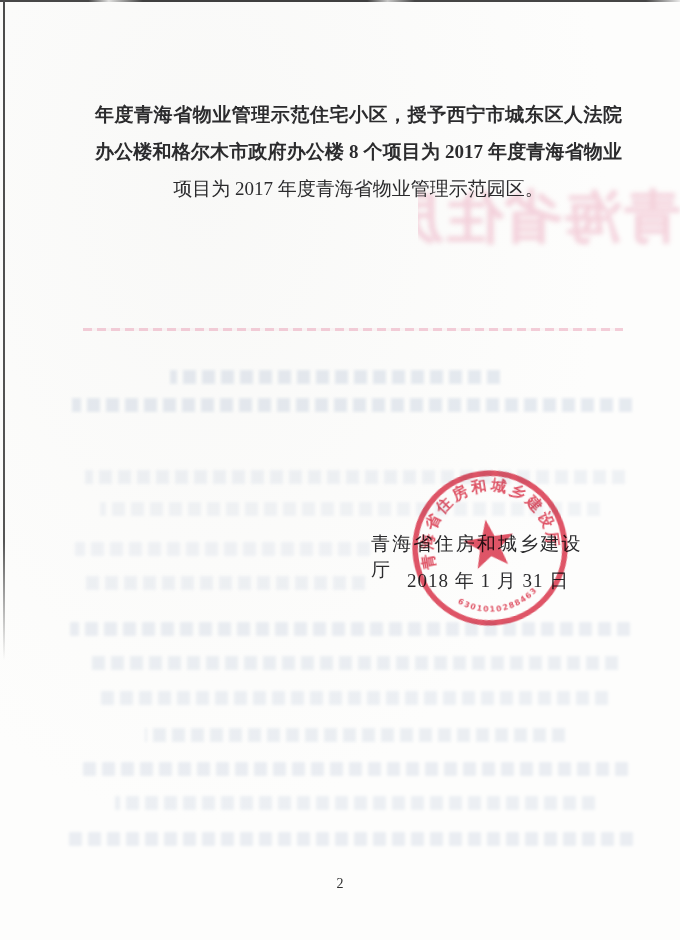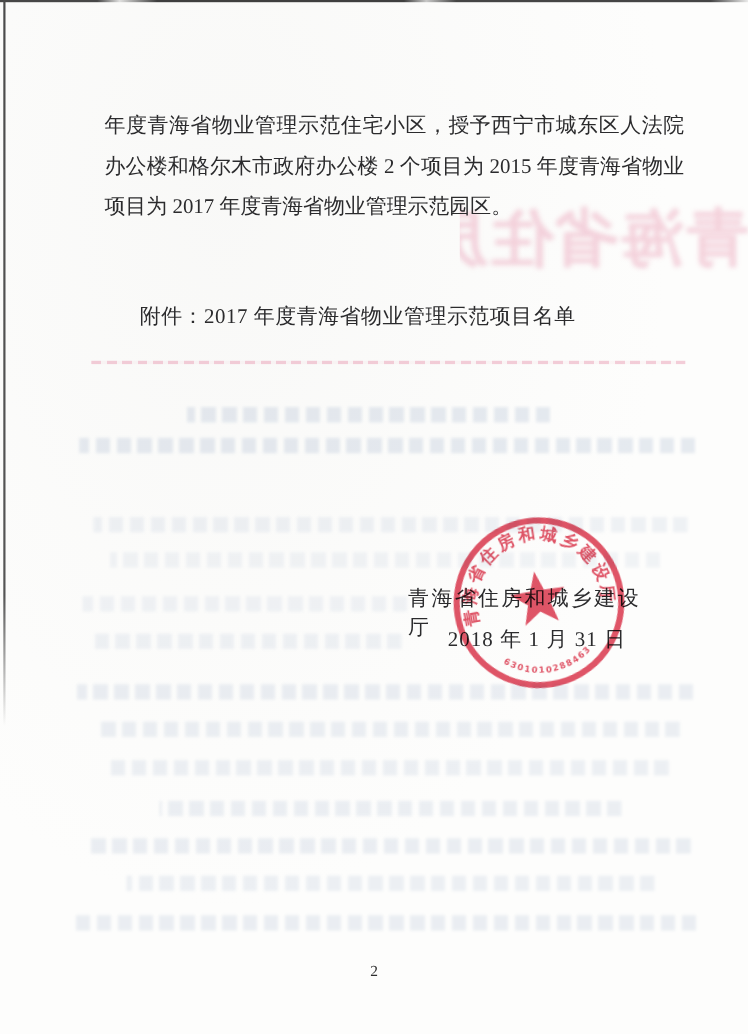"年度青海省物业管理示范住宅小区，授予西宁市城东区人法院" .body-line.fill { font-weight: none -> bold }
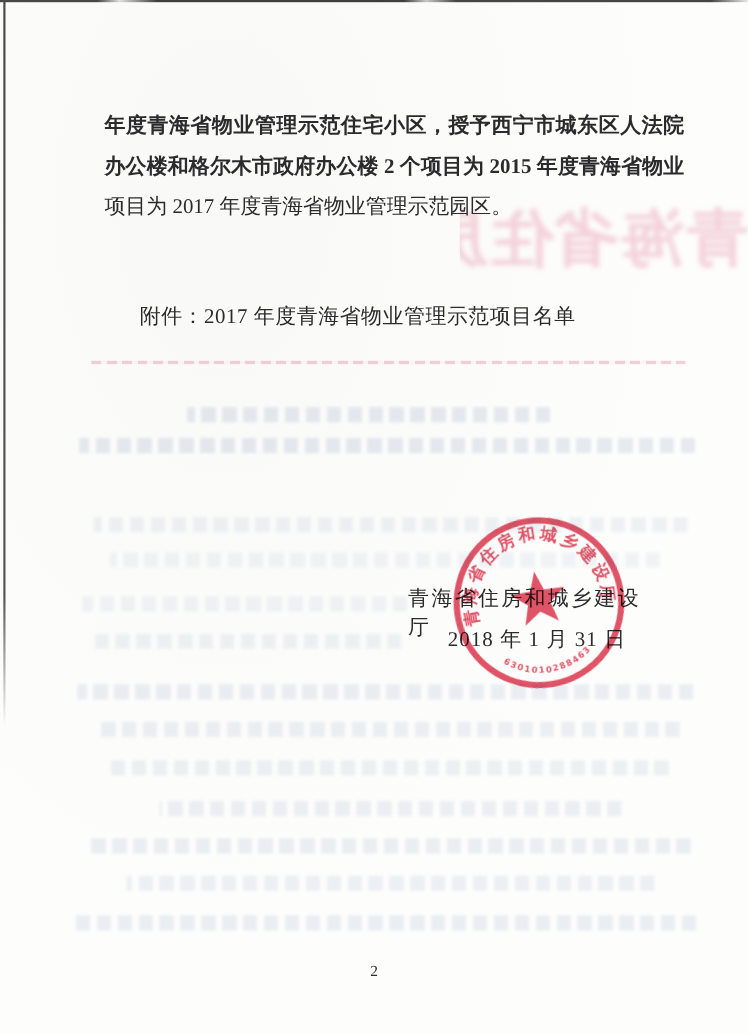"办公楼和格尔木市政府办公楼 2 个项目为 2015 年度青海省物业" div.body-line { text: 2 个项目为 2015 -> 8 个项目为 2017 }
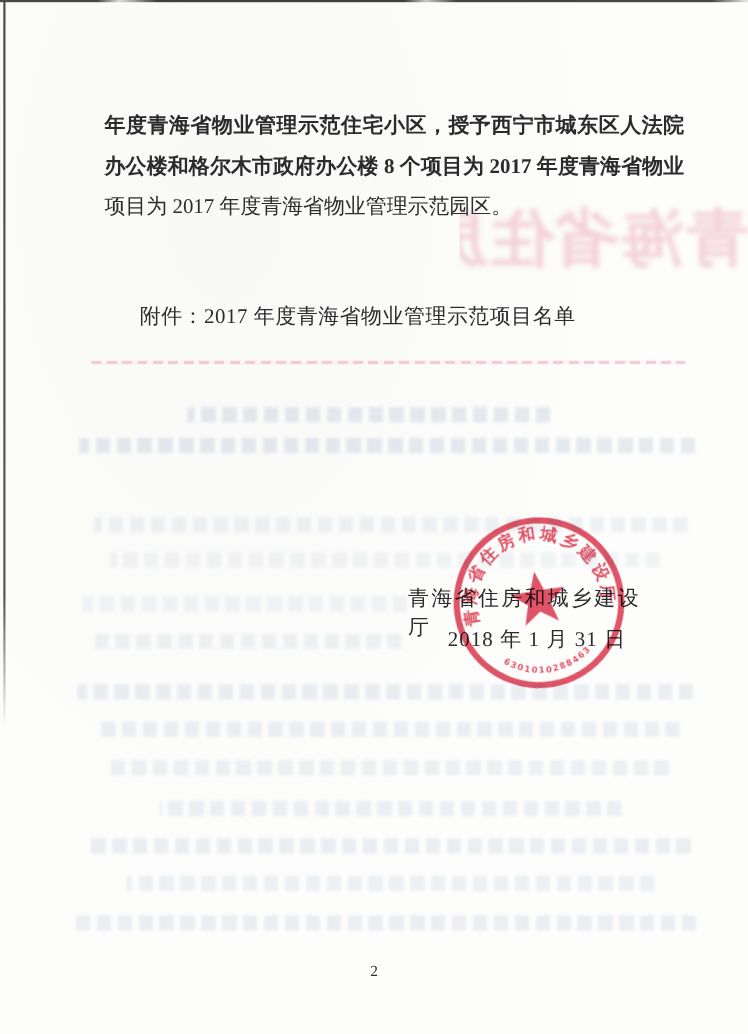"项目为 2017 年度青海省物业管理示范园区。" .body-line { text-align: none -> center }
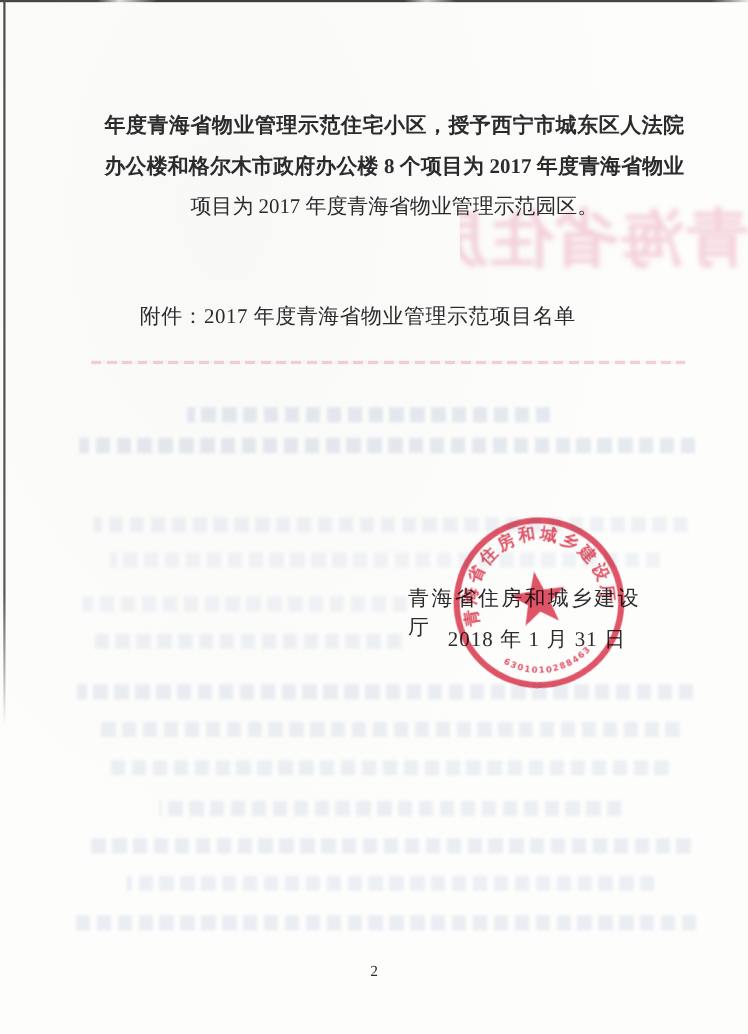"附件：2017 年度青海省物业管理示范项目名单" div.attachment { html: <div>附件：2017 年度青海省物业管理示范项目名单</div> -> none }
